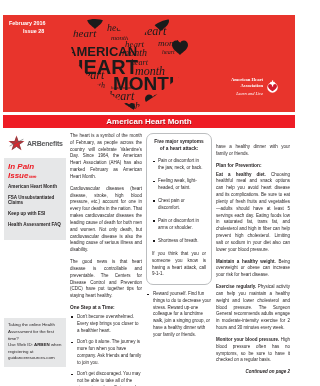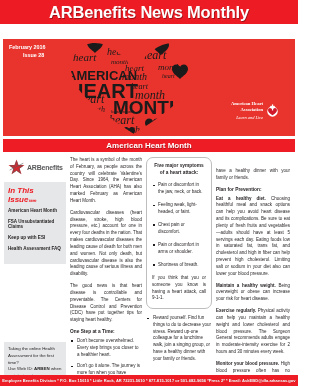"ARBenefits News Monthly" div.masthead { html: <div> <div>ARBenefits News Monthly</div> </div> -> none }
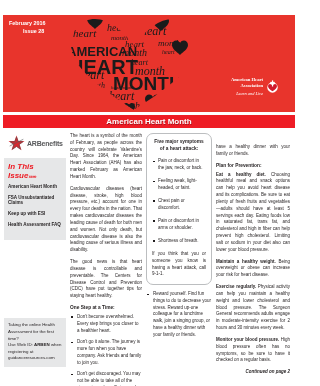"In This Issue" span { text: This -> Pain }
